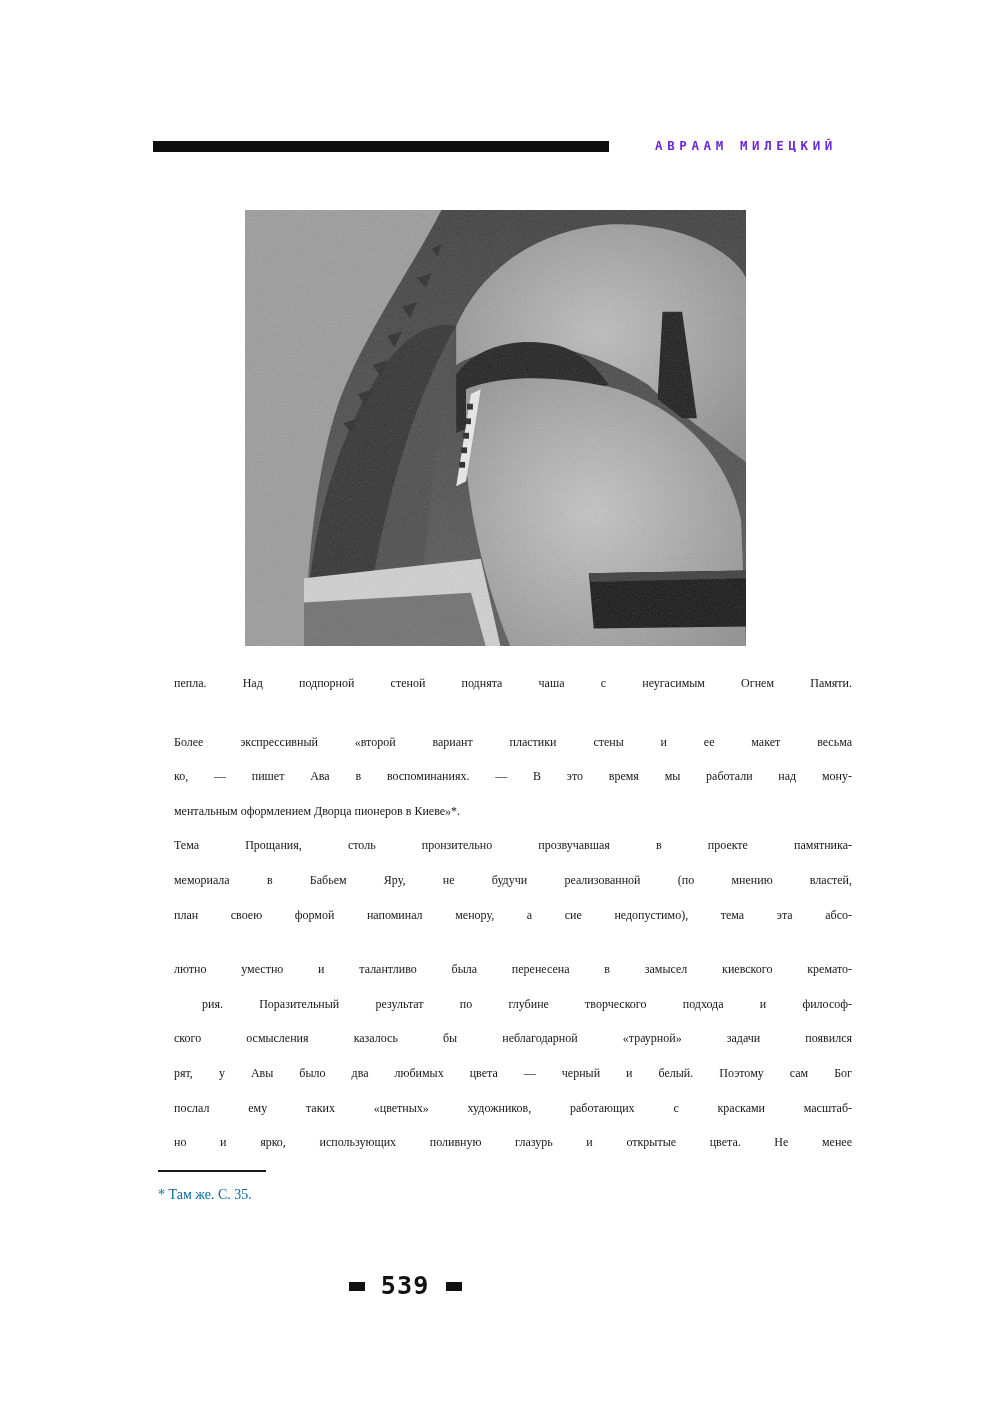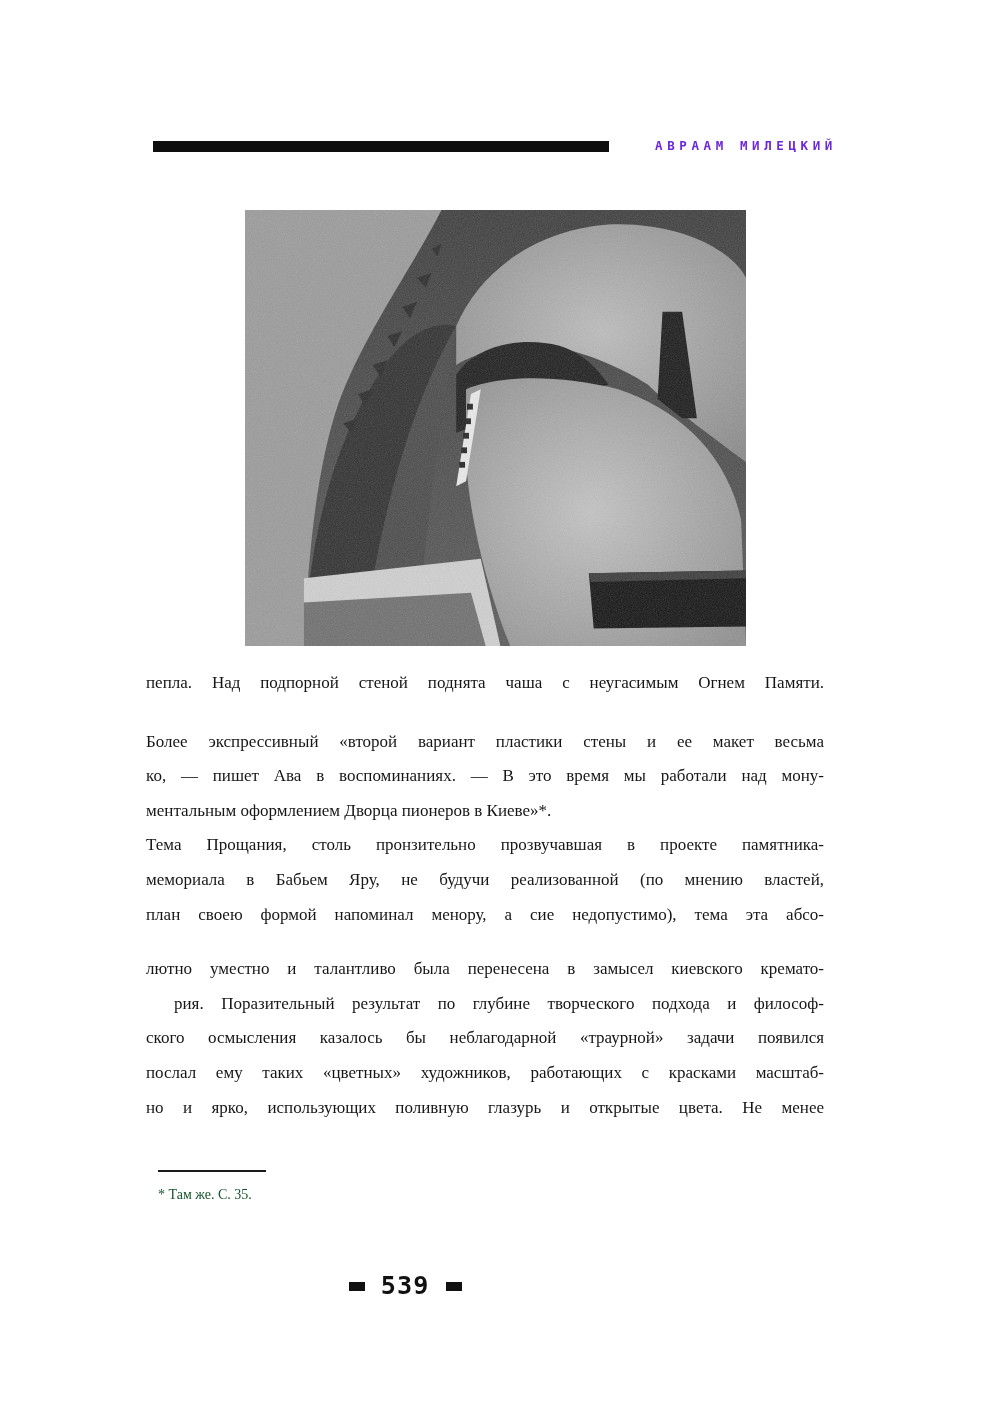"пепла. Над подпорной стеной поднята" .body-text { font-size: 17px -> 12px; left: 146px -> 174px }
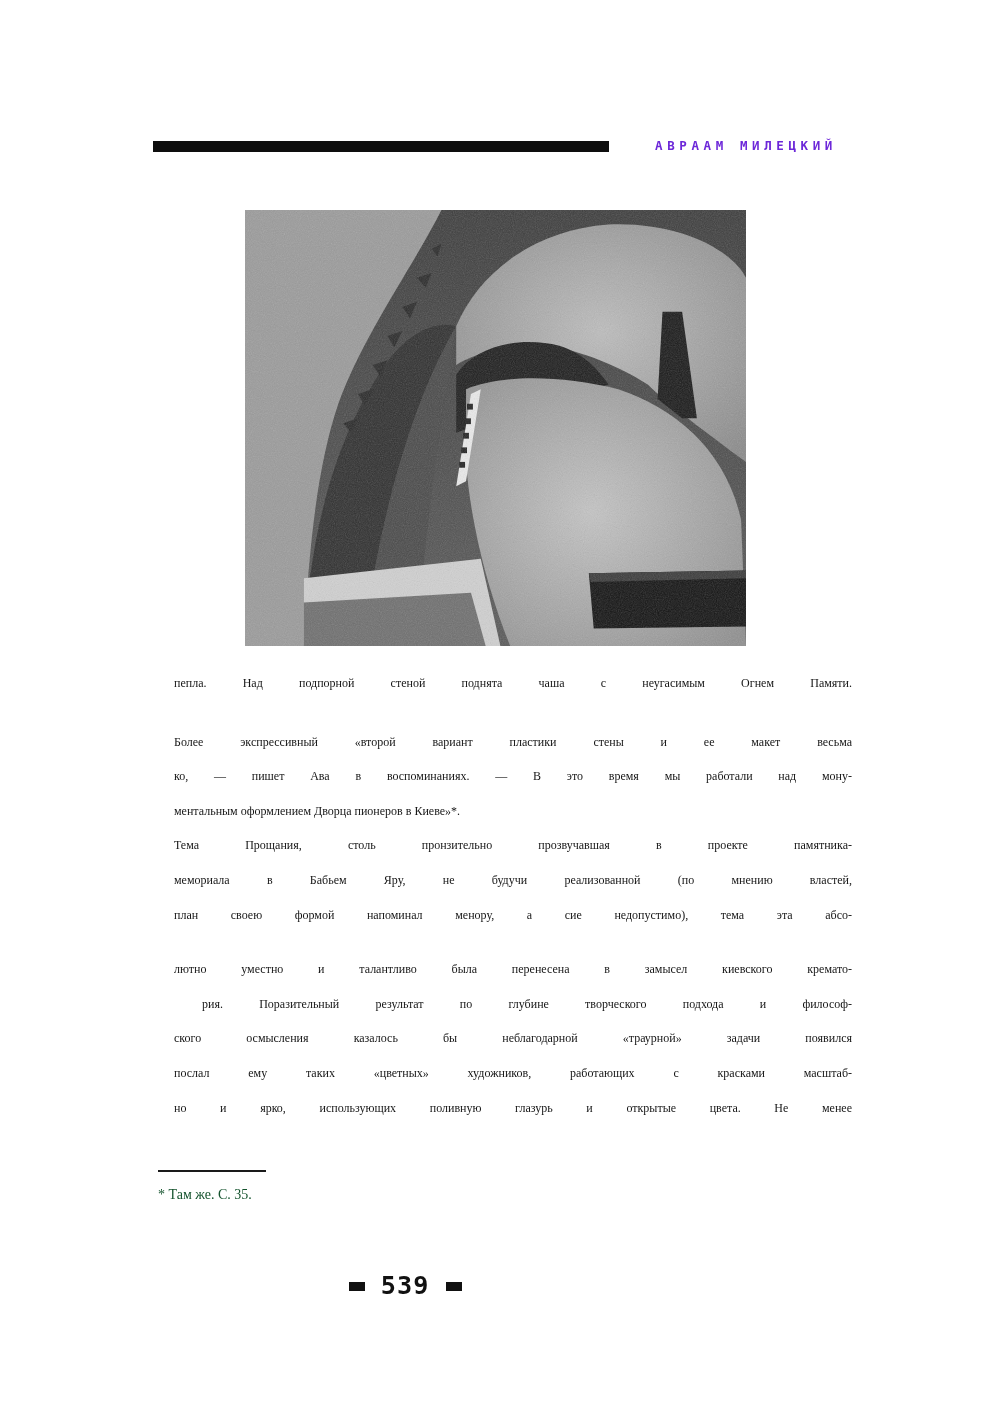"рят, у Авы было два" span.line { html: none -> <span>рят, у Авы было два любимых цвета — черный и белый. Поэтому сам Бог</span> }
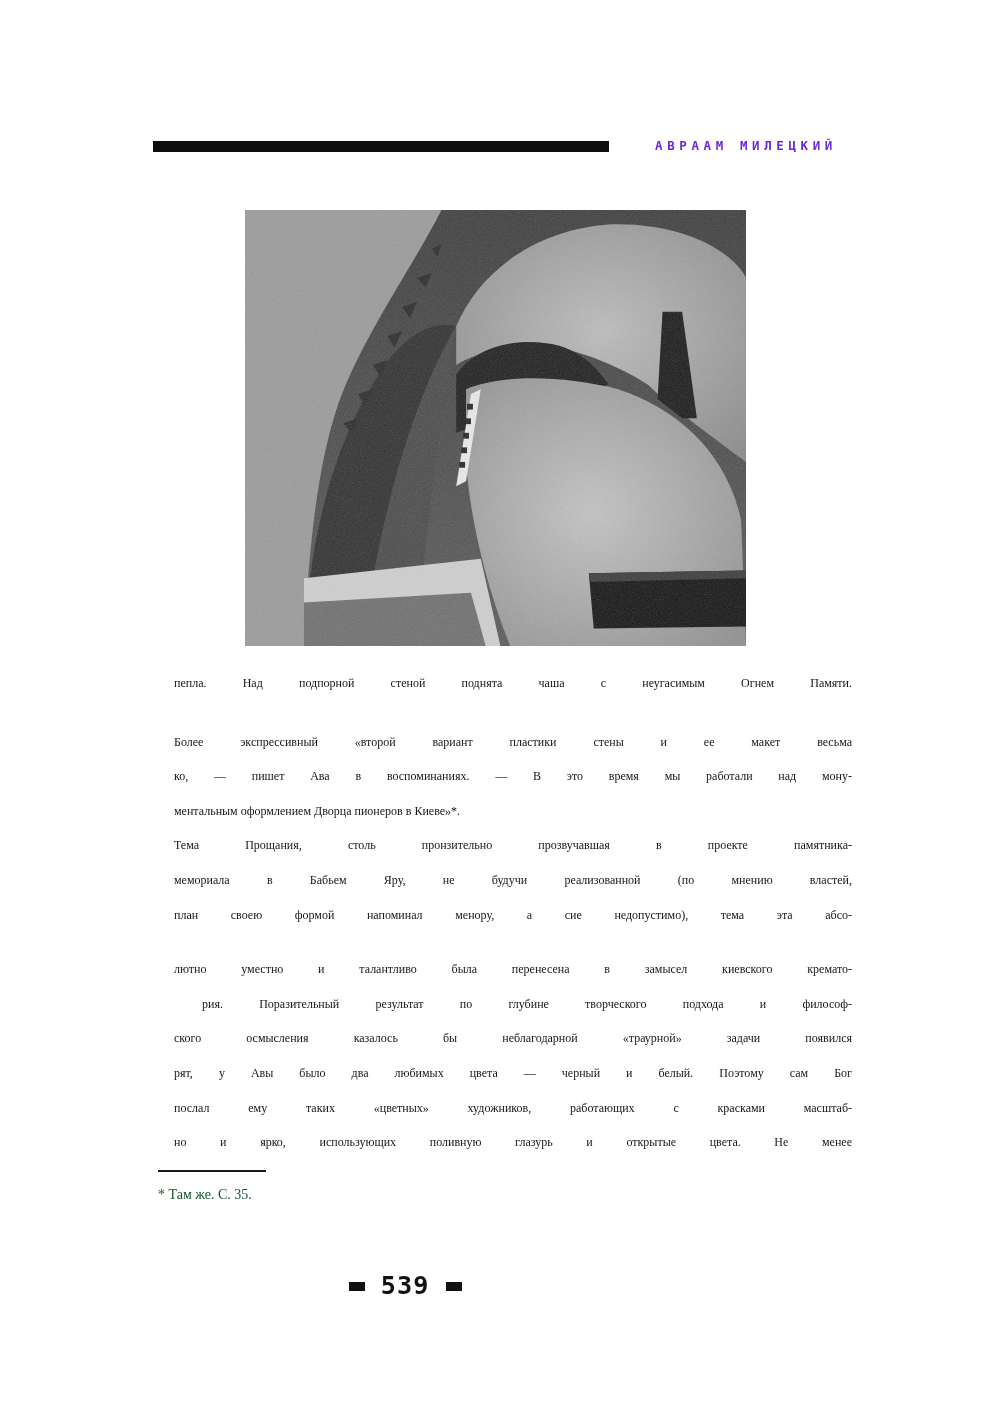"* Там же. С. 35." .footnote { color: #14532d -> #0369a1 }
